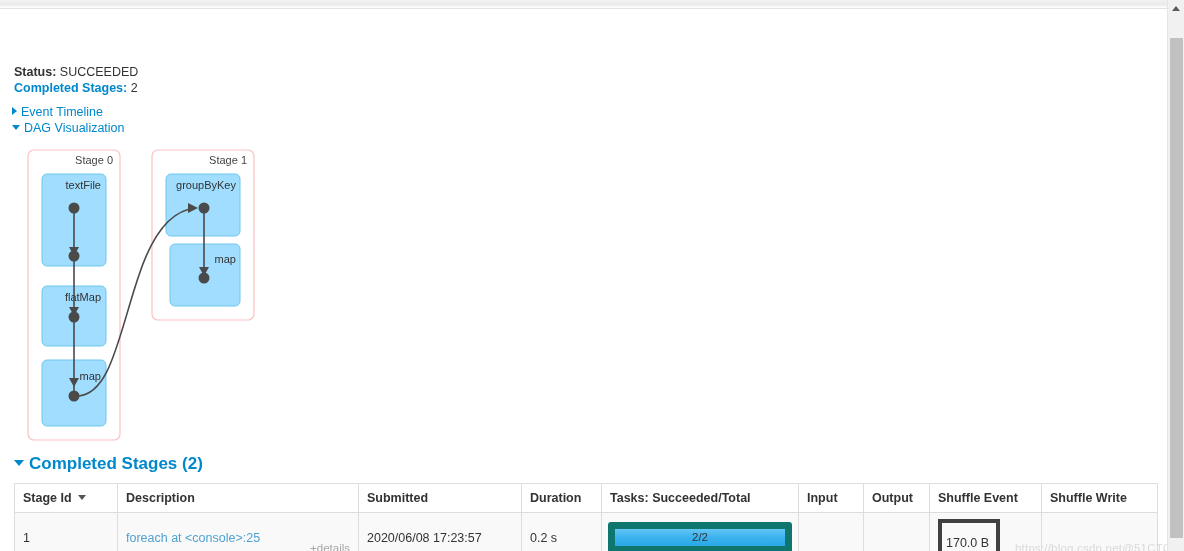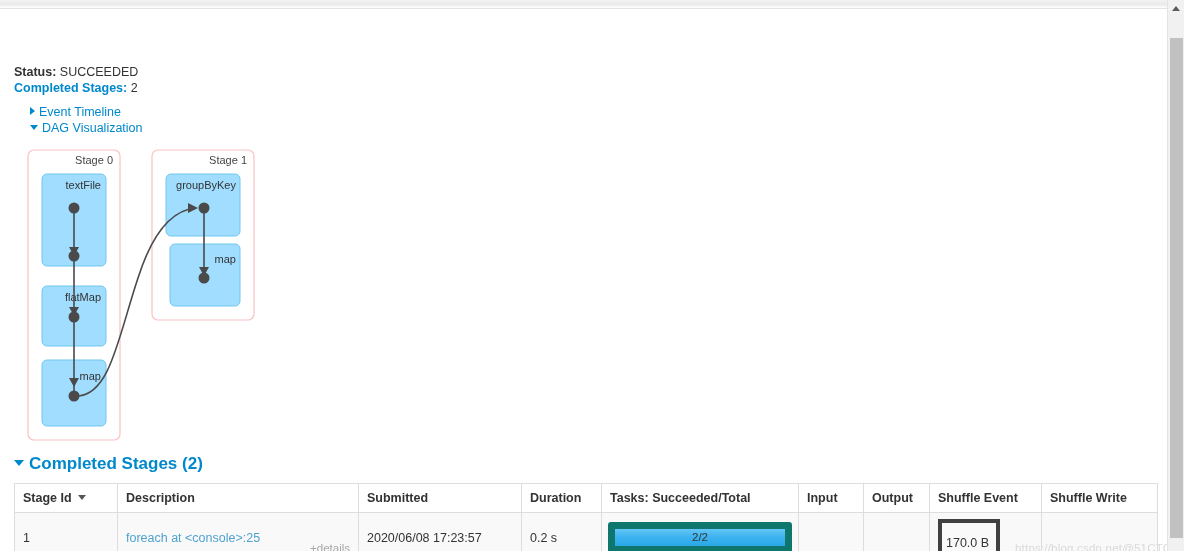"Event Timeline" .toggle-link { left: 30px -> 12px }
